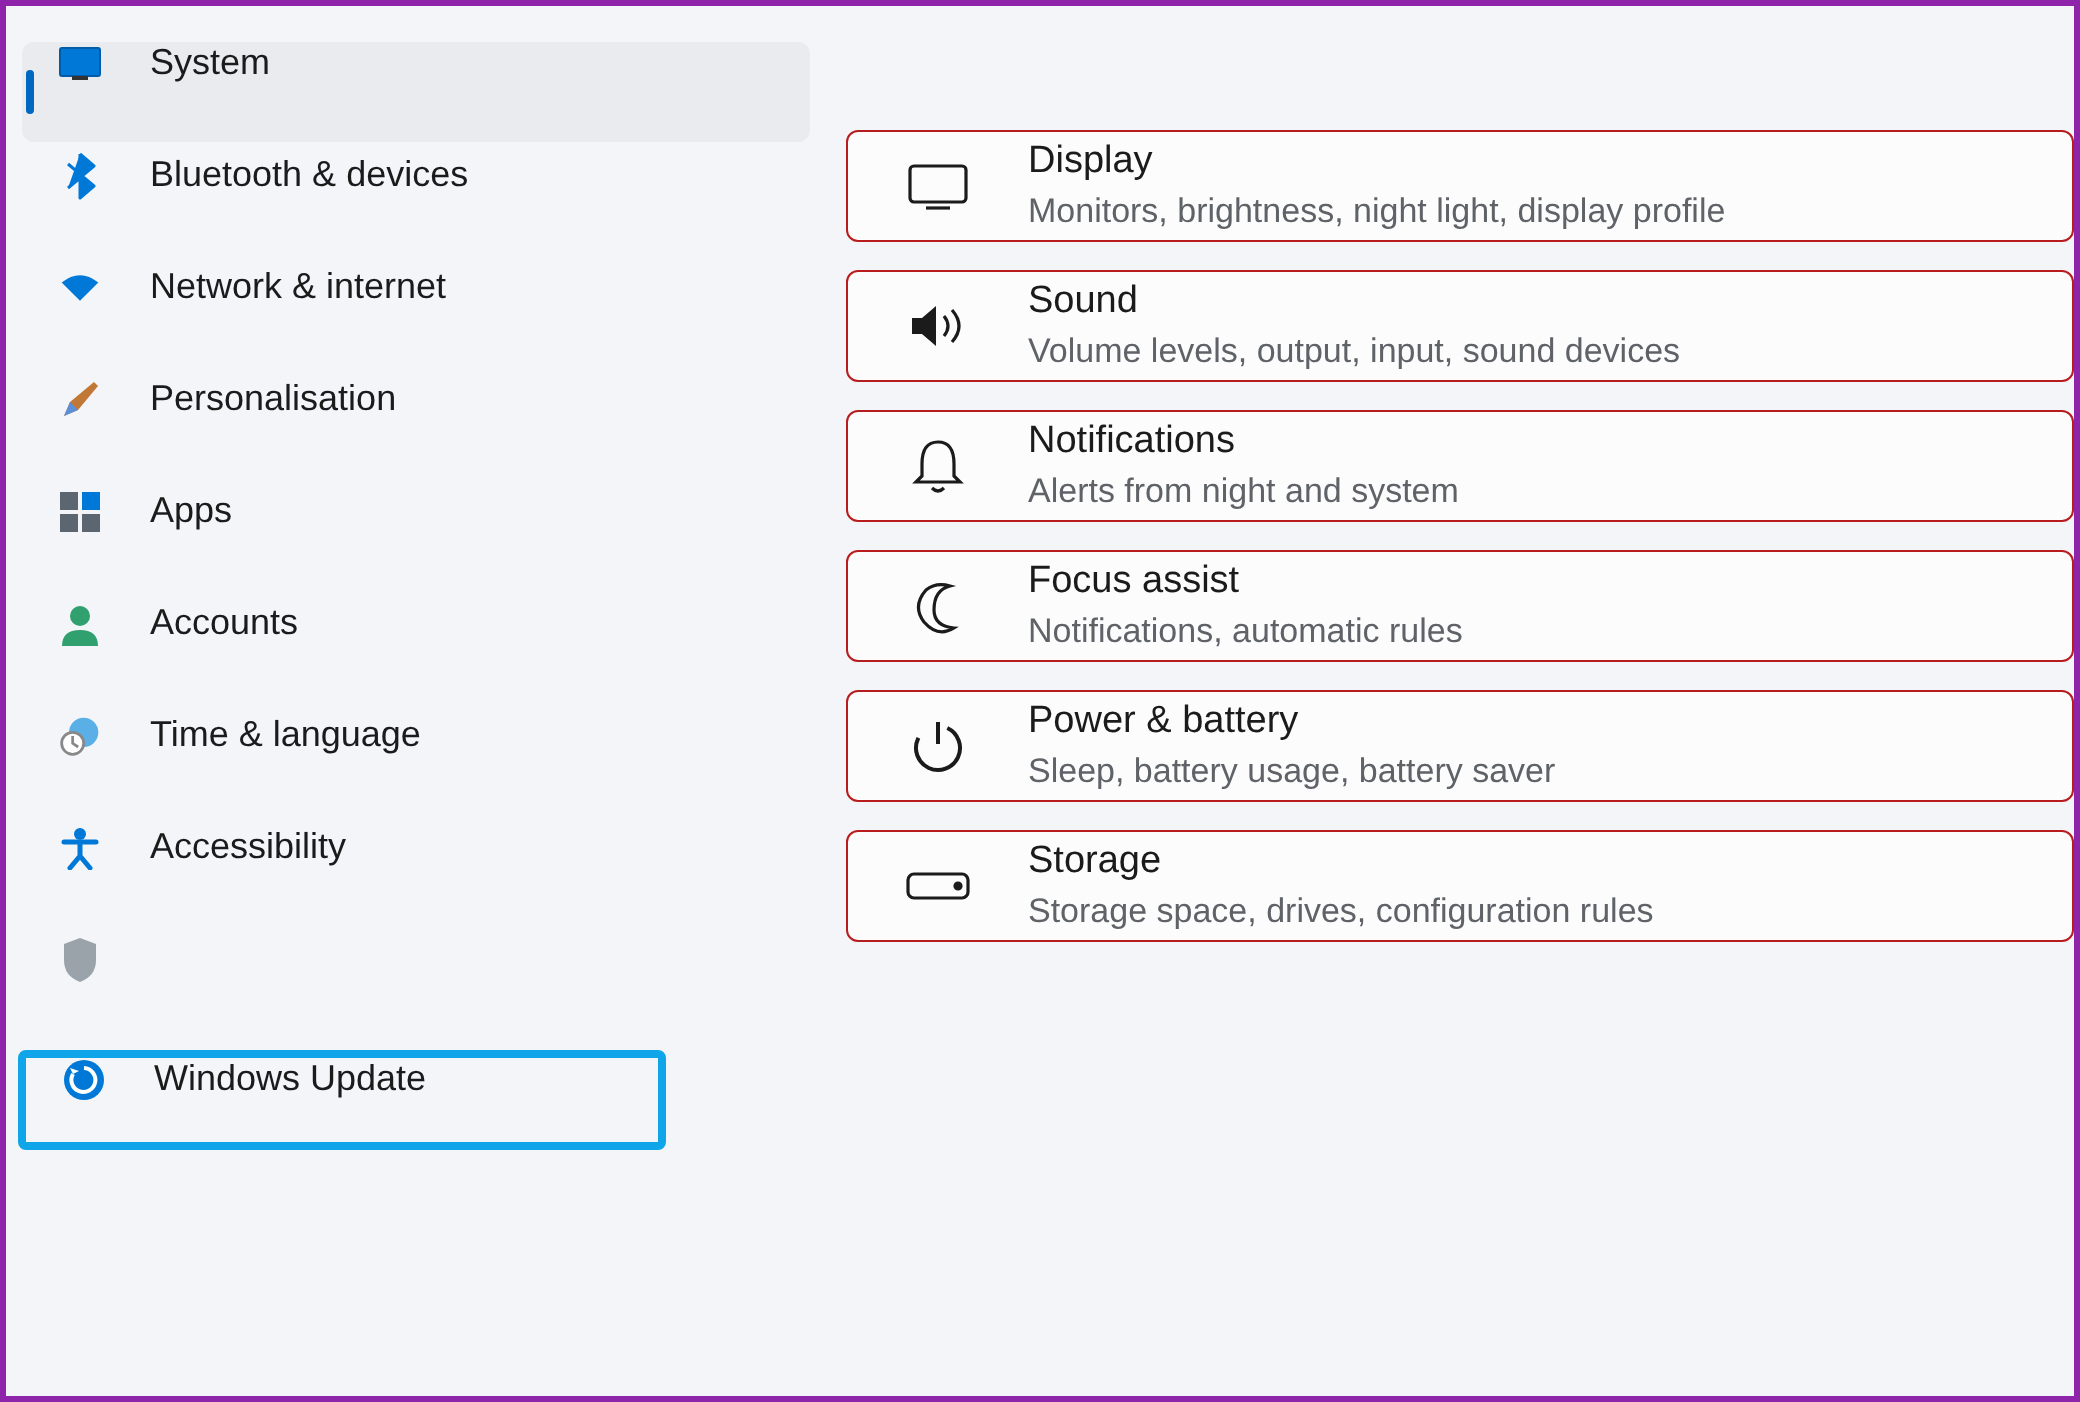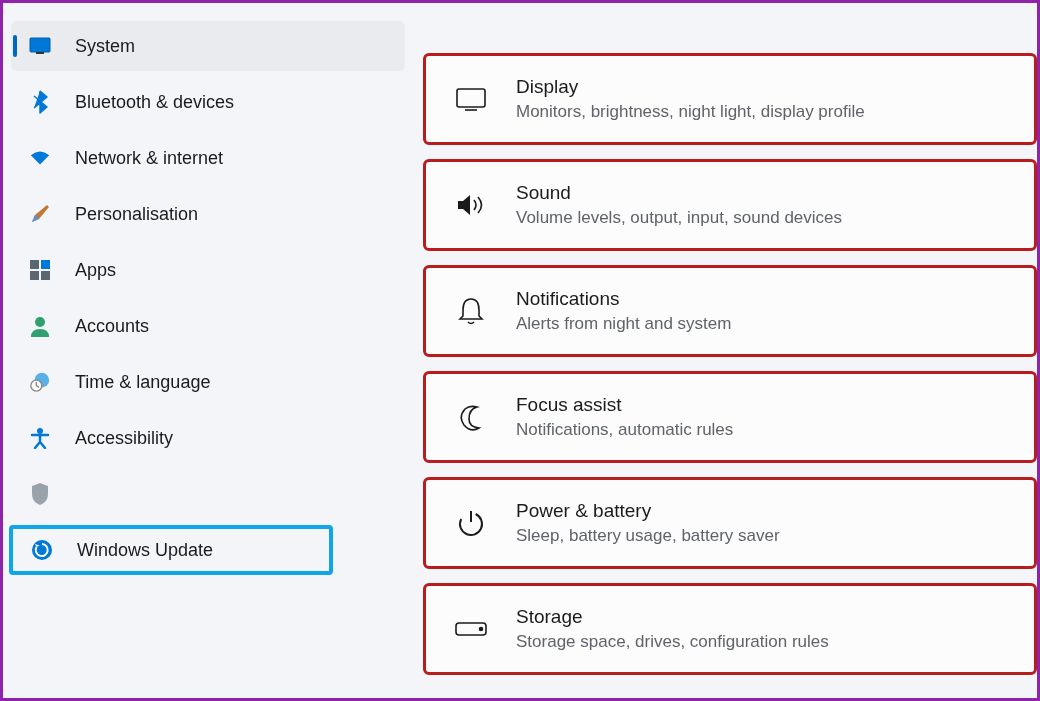"System" .sidebar-item { align-items: center -> flex-start }
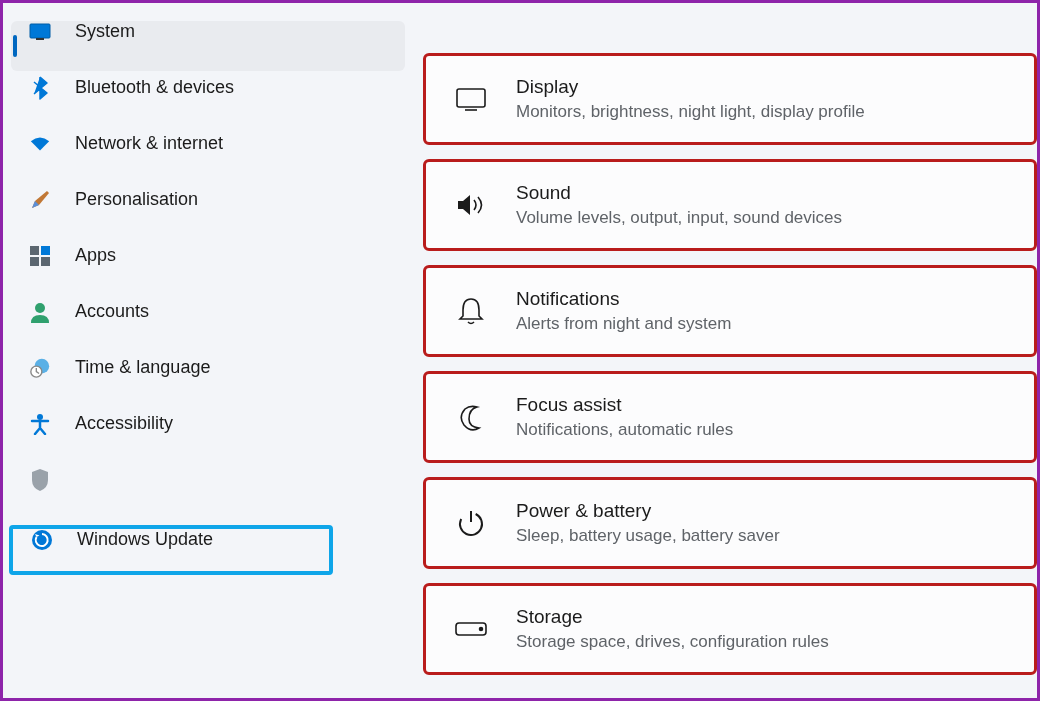"Display" .card { border: 3px solid #b91c1c -> 1px solid #b91c1c; margin: 0 0 14px 10px -> 12px 0 14px 10px; padding: 20px 28px -> 4px 28px }
